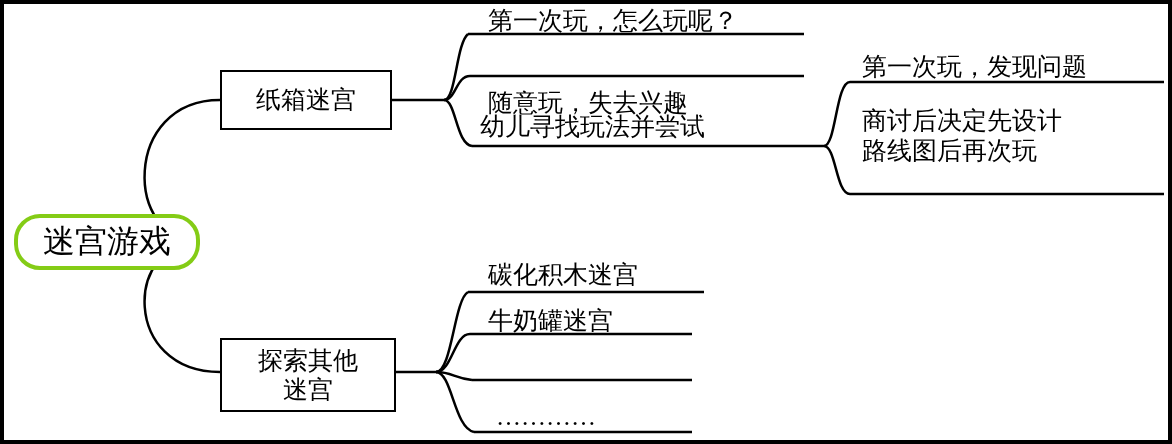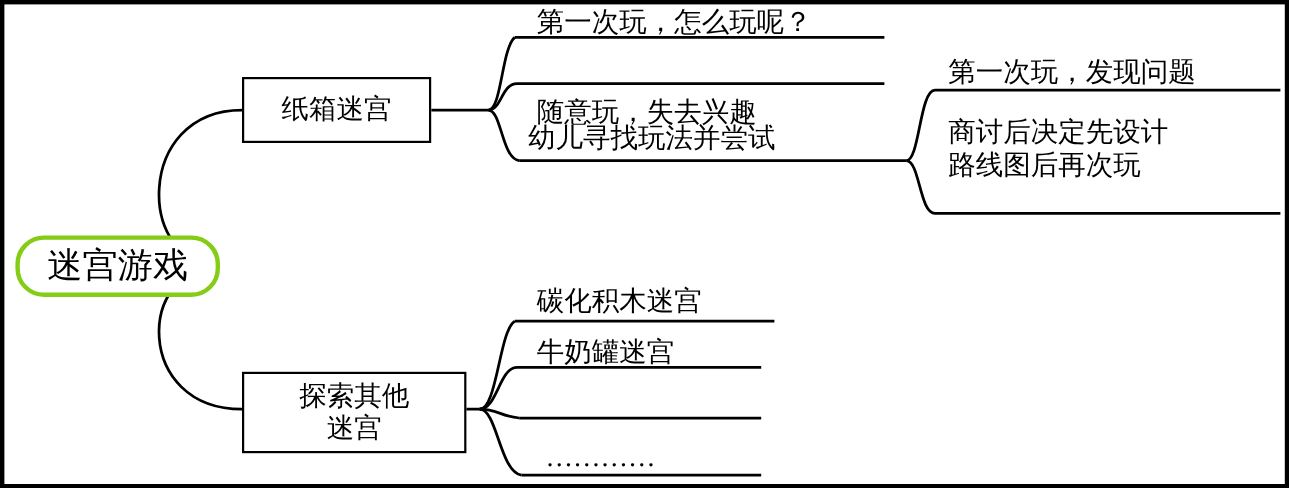"探索其他" div.node { width: 204px -> 176px }
